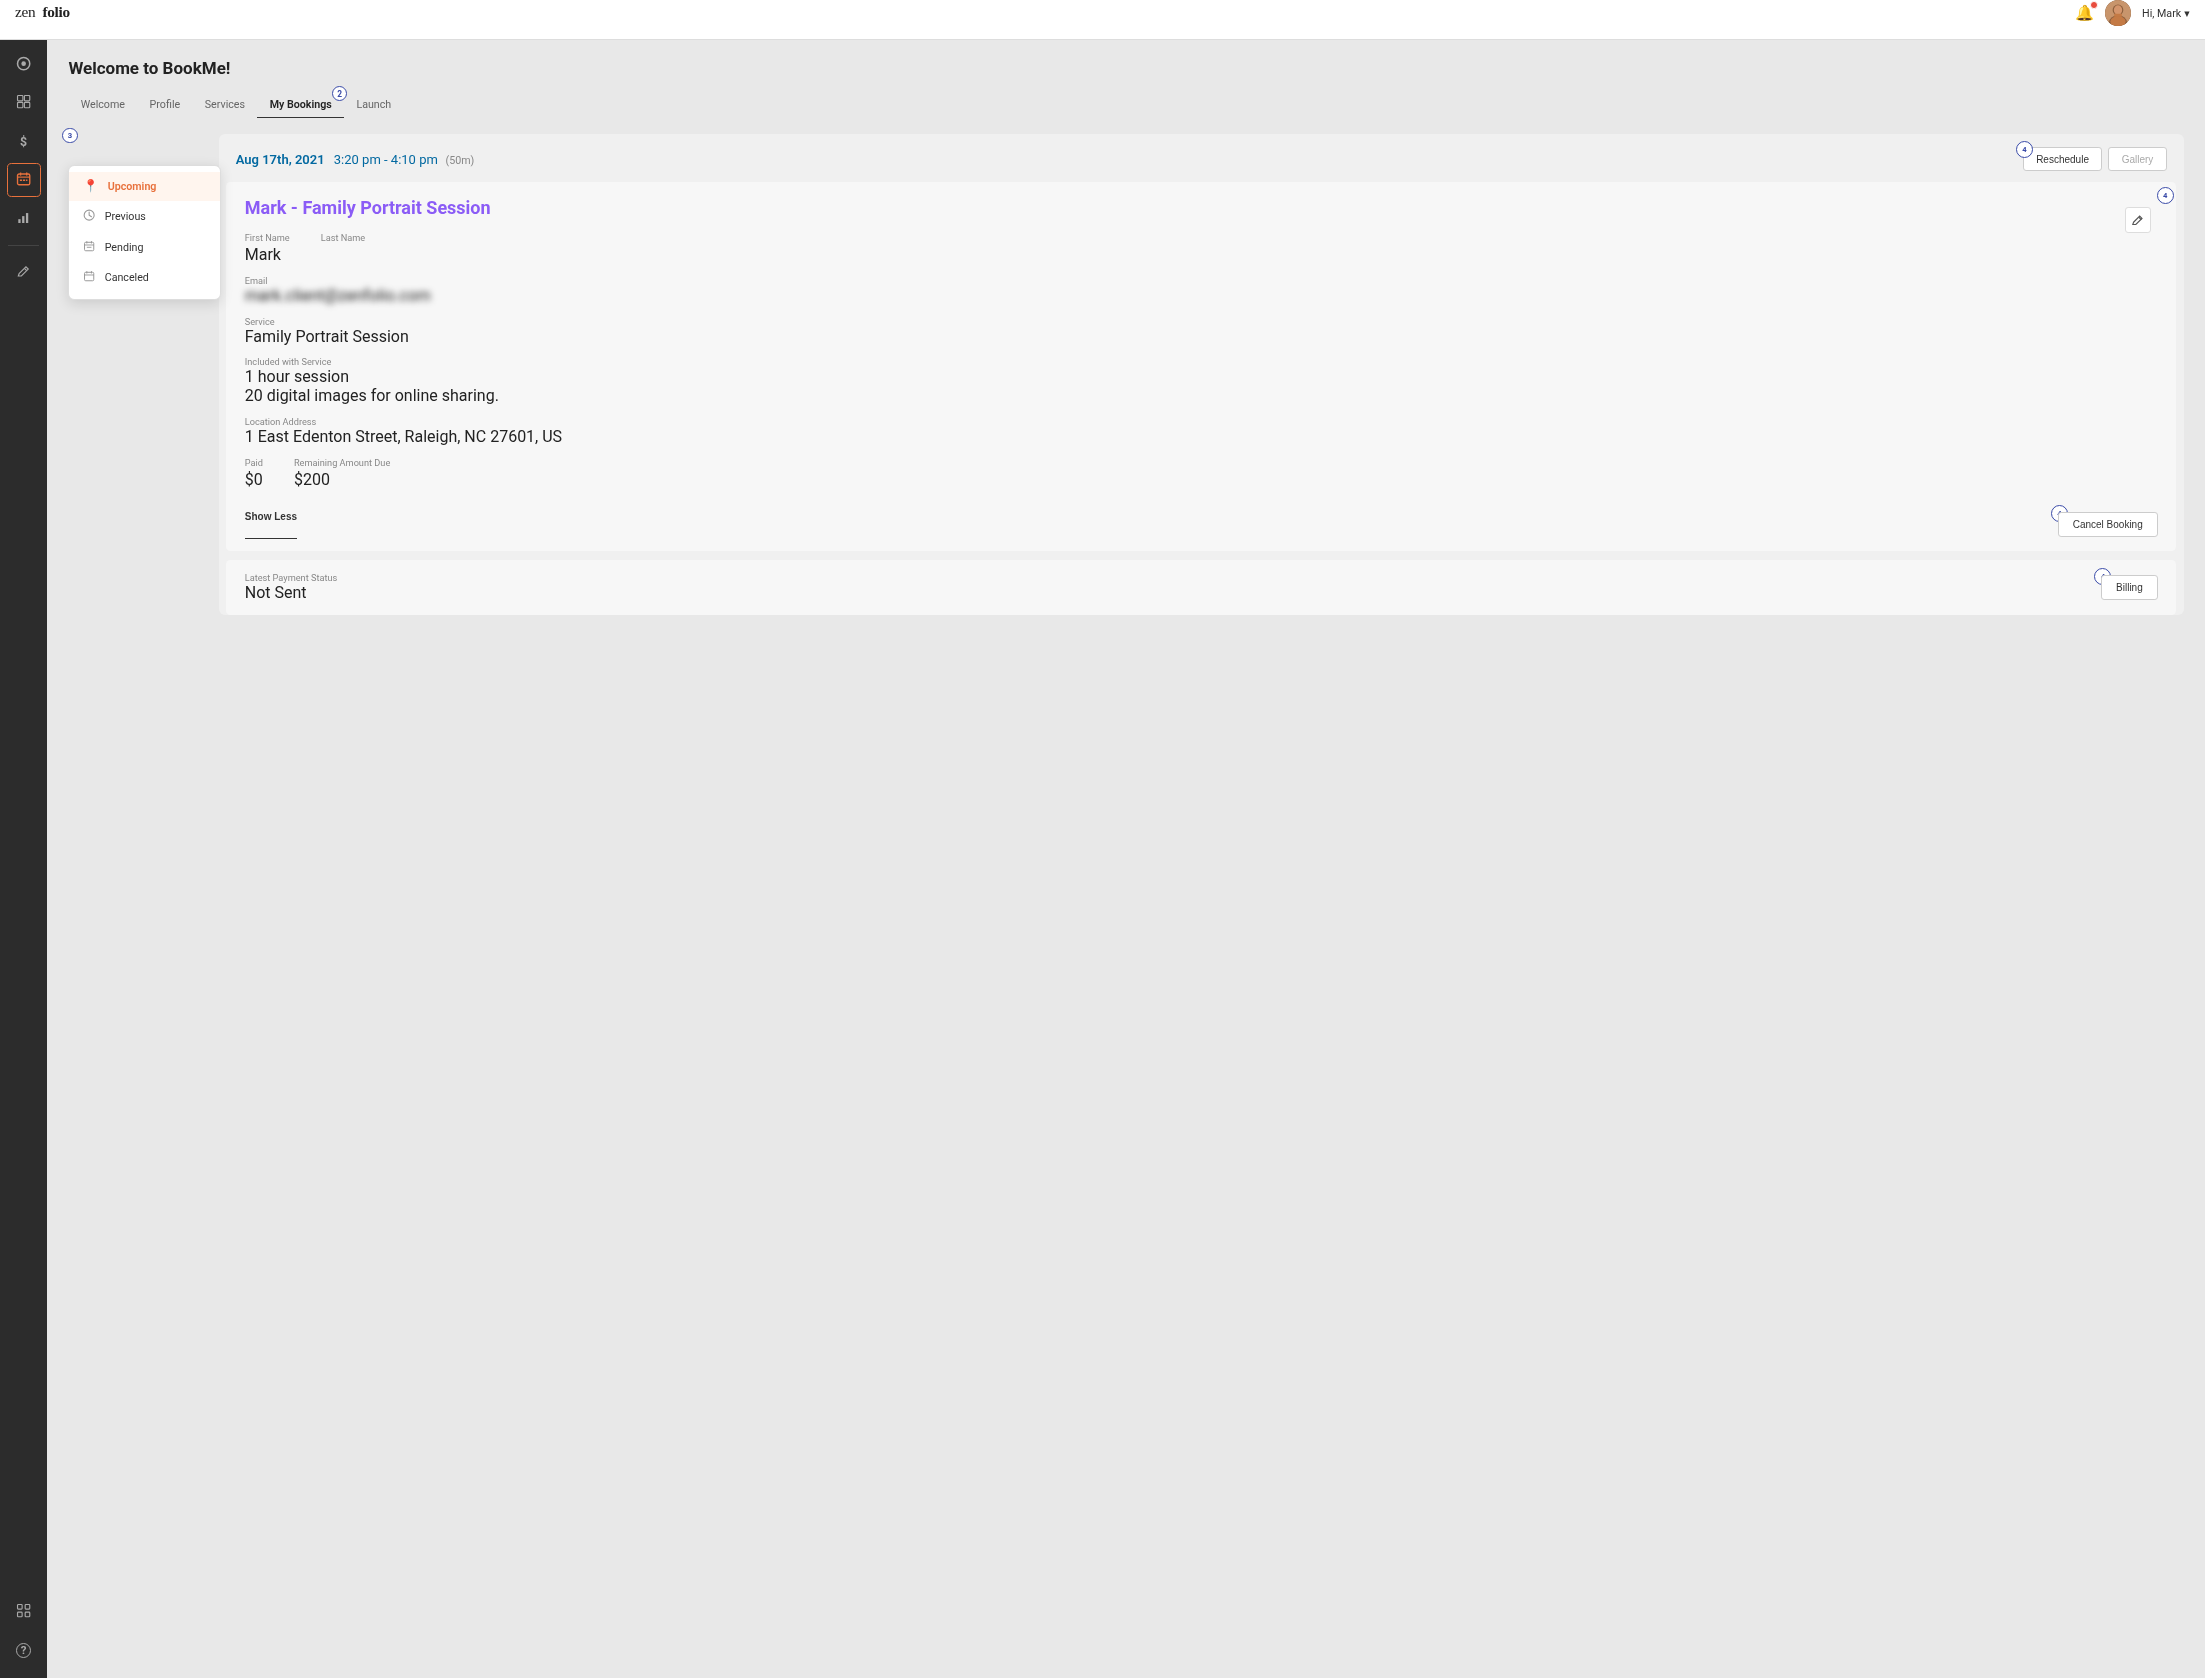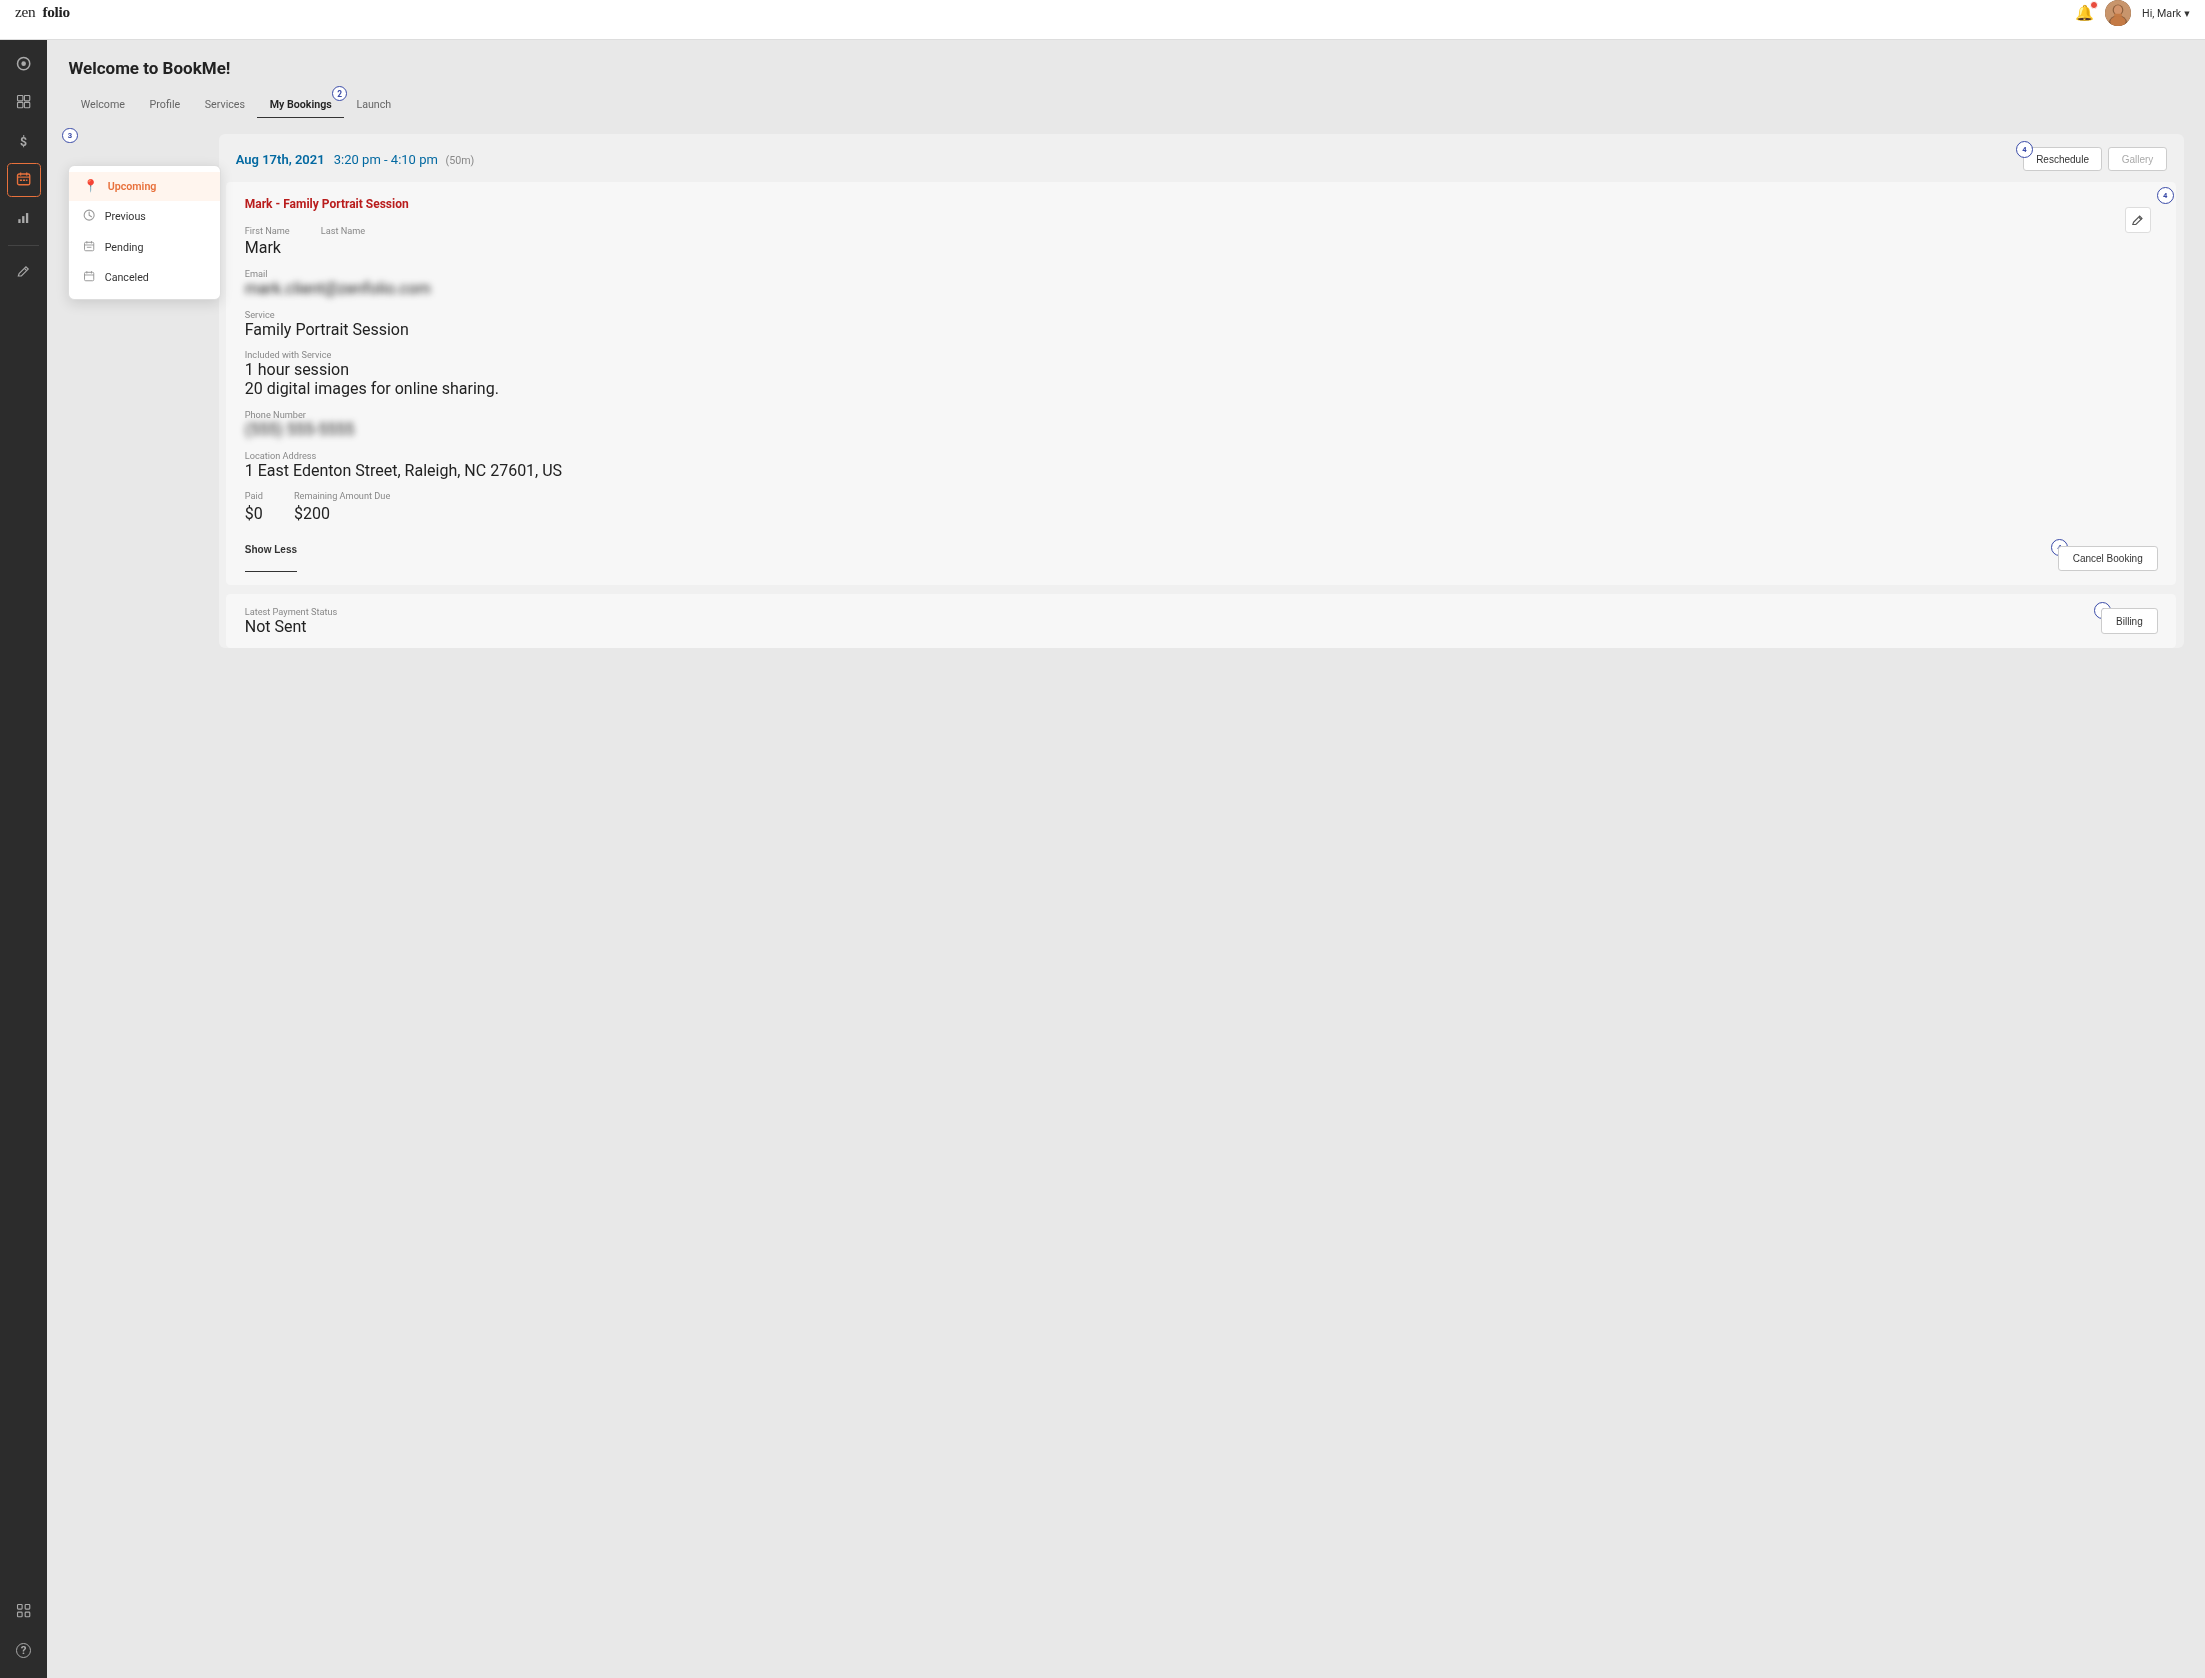"Mark - Family Portrait Session" .booking-name { color: #b91c1c -> #8b5cf6; font-size: 12px -> 18px }
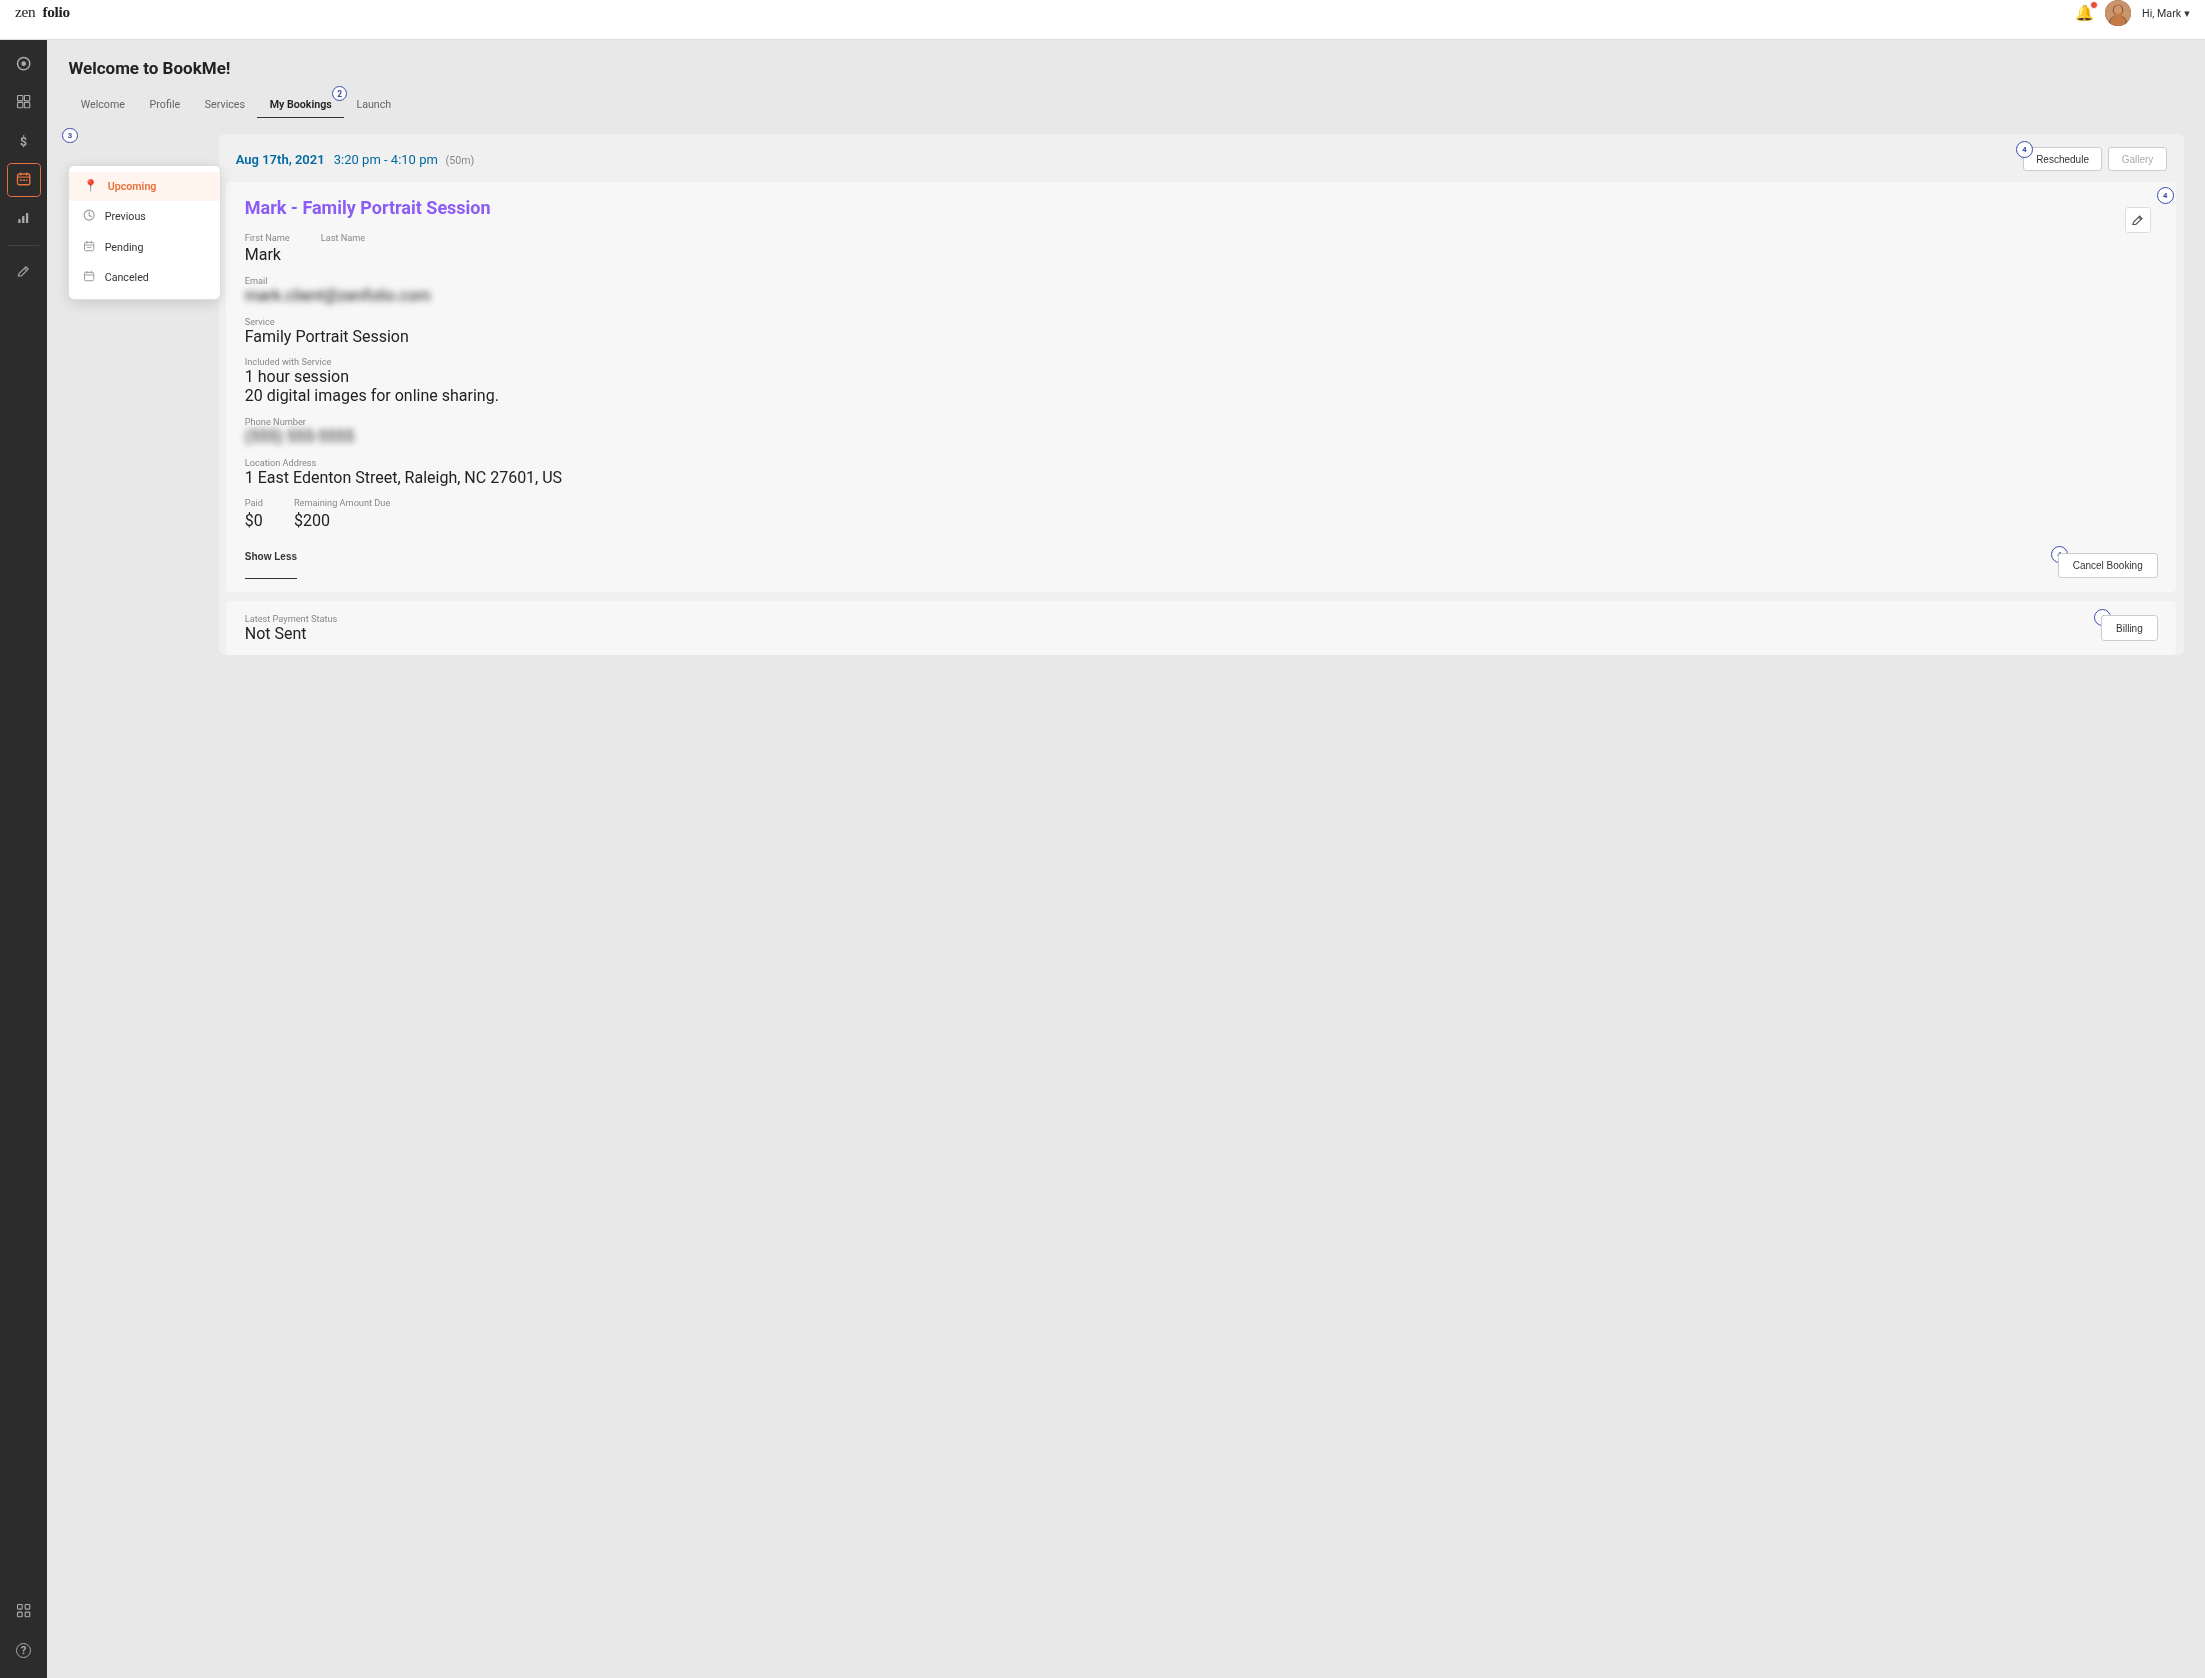"Phone Number" div.full-field { html: <div> <div>Phone Number</div> <div>(555) 555-5555</div> </div> -> none }
